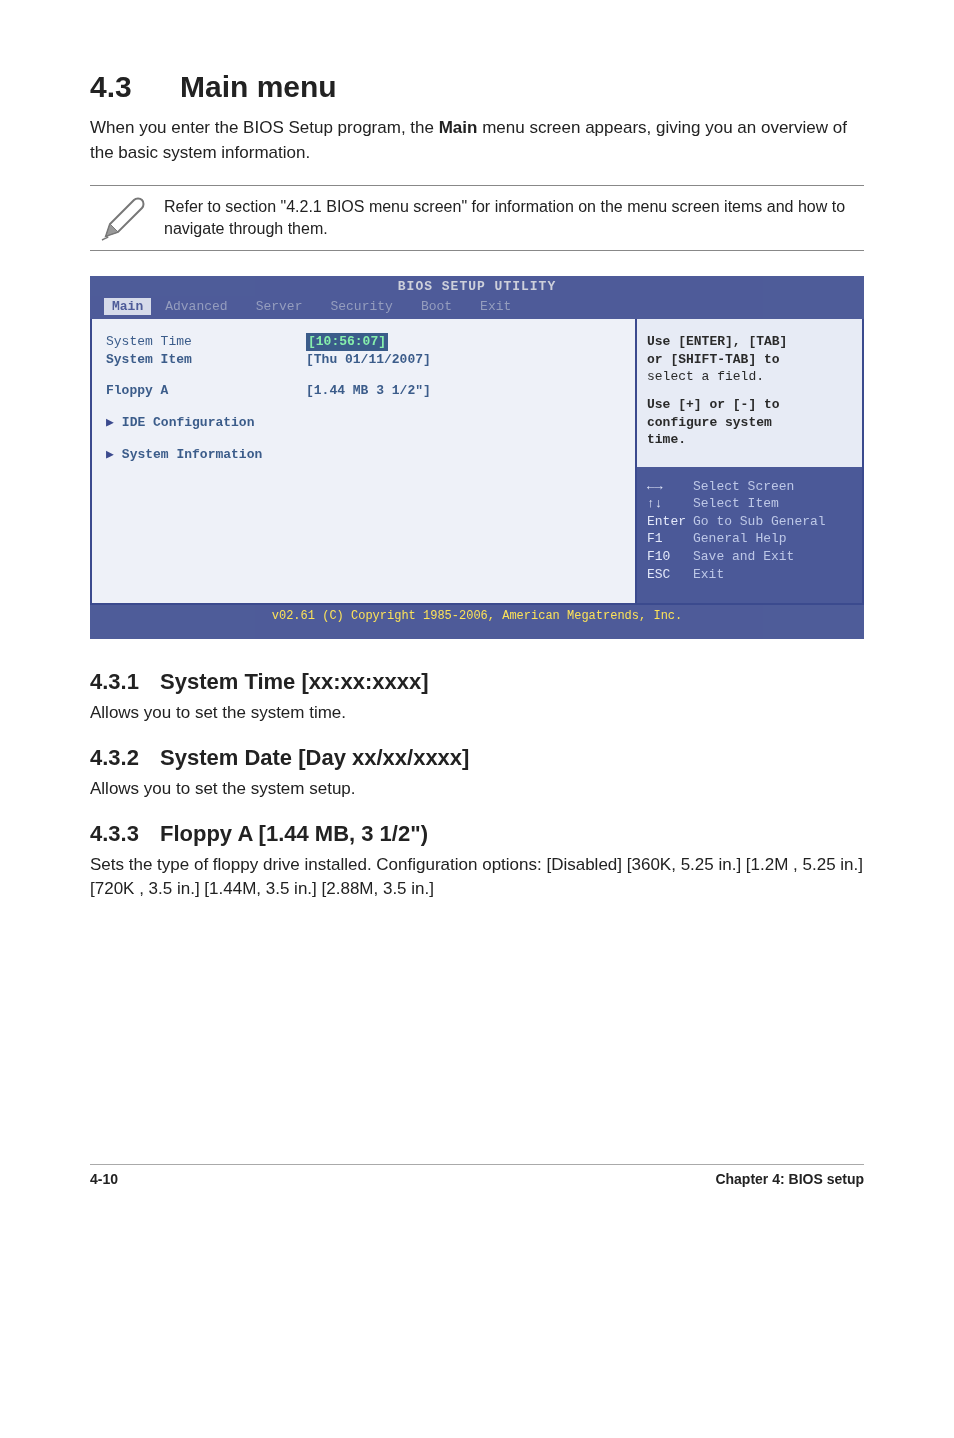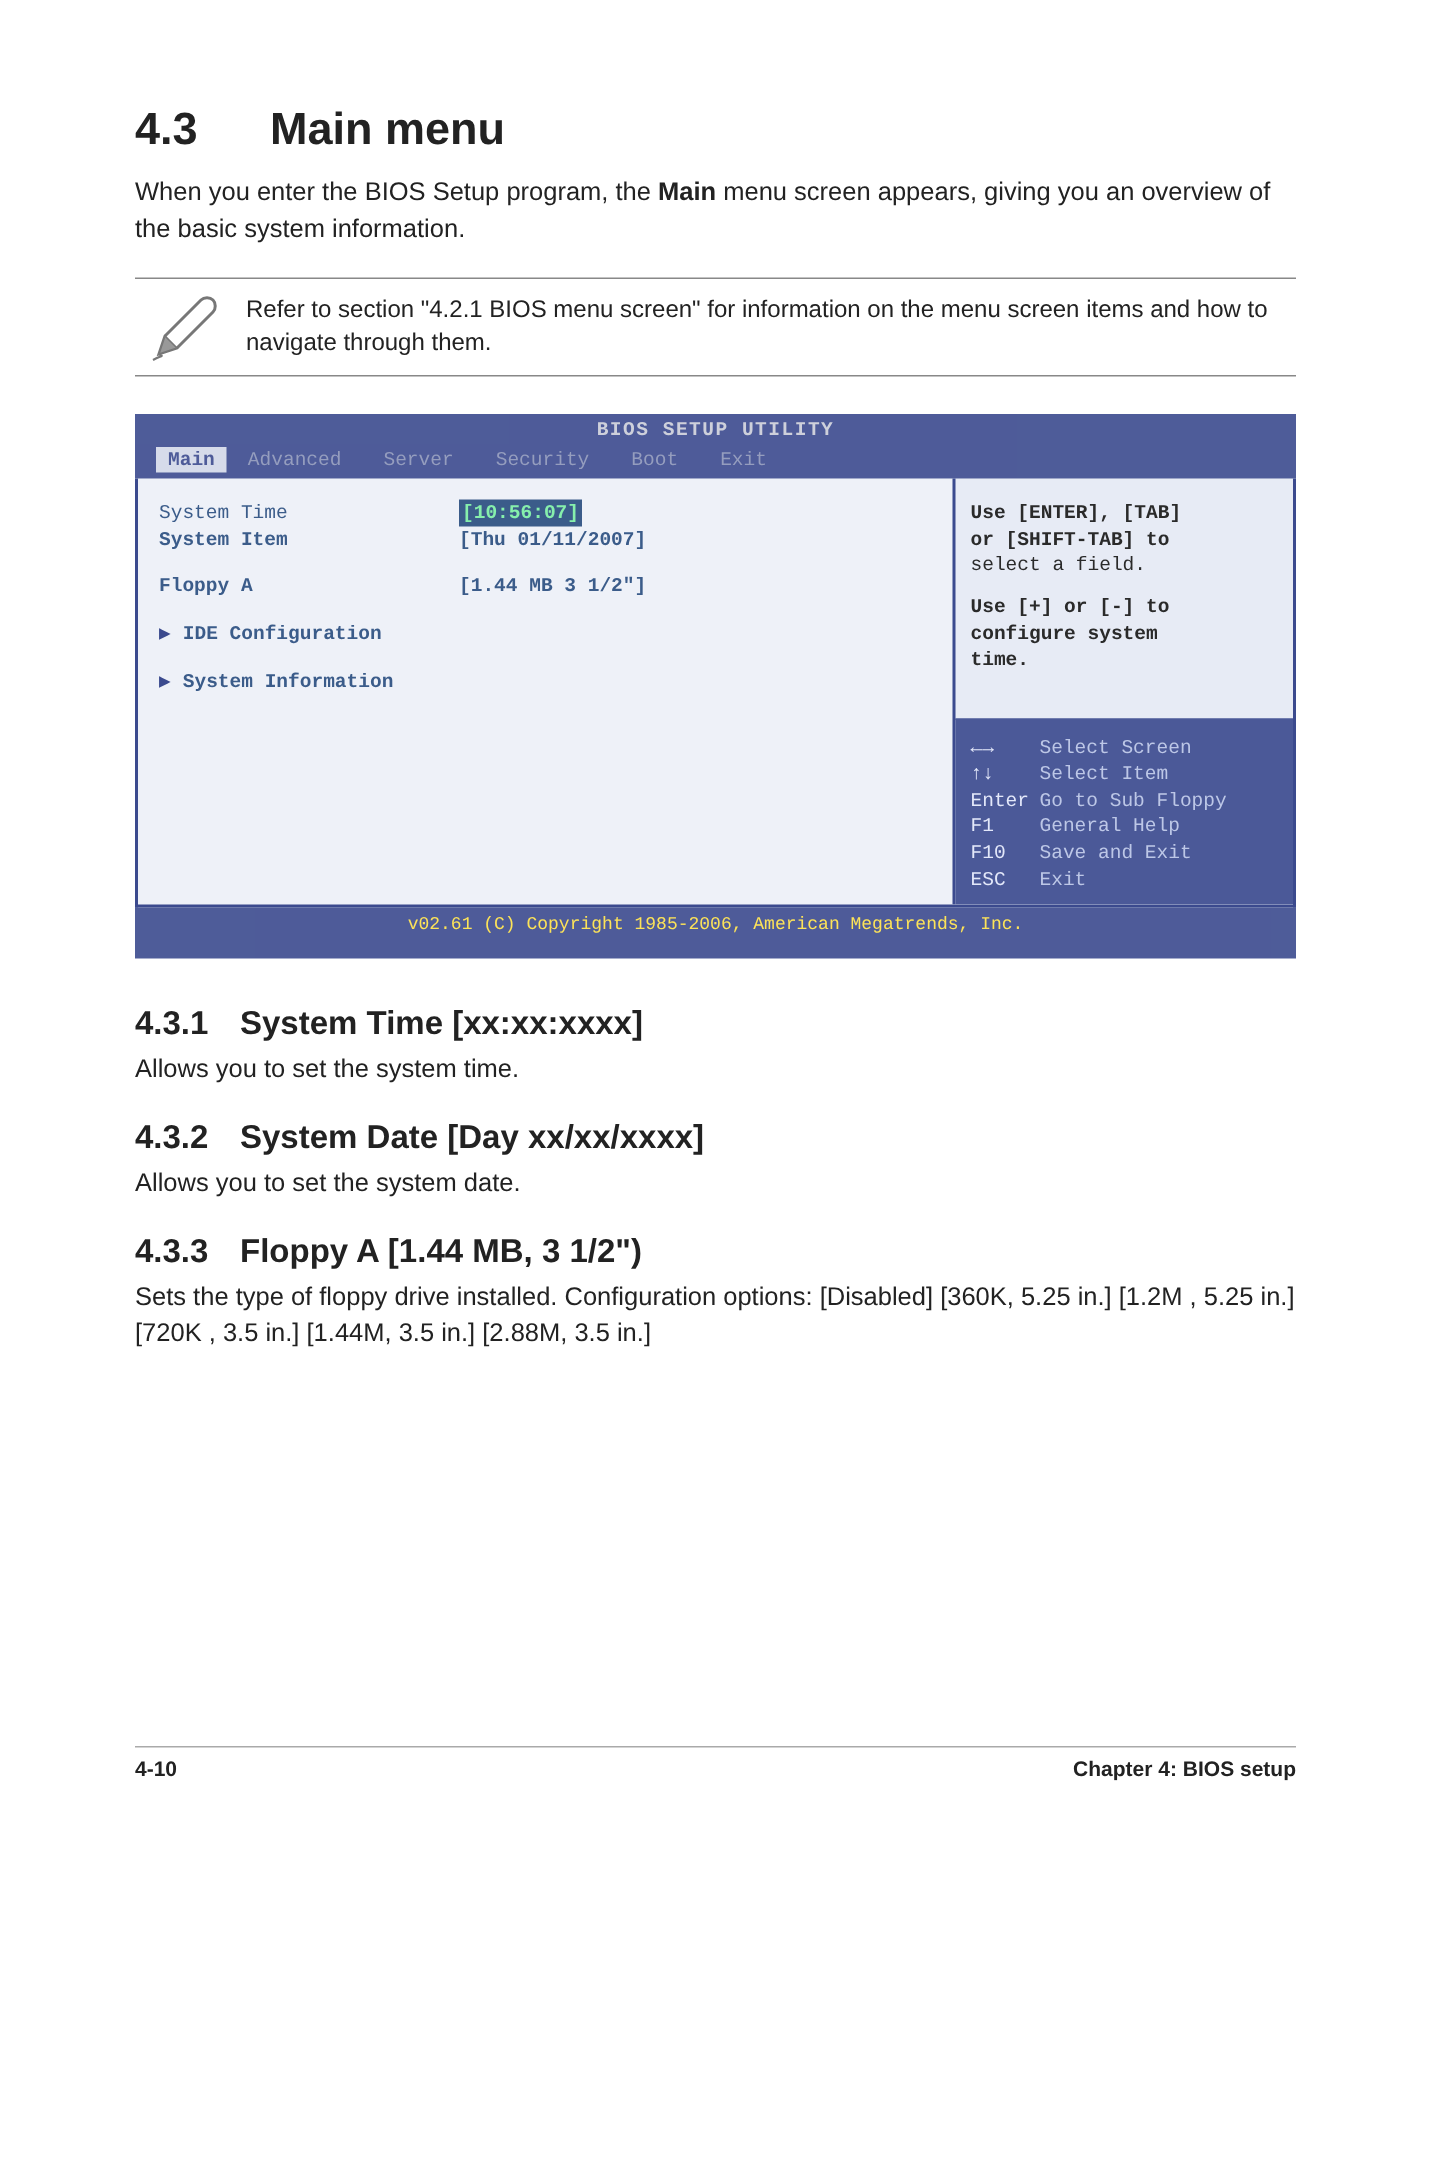"←→ Select Screen" .bios-right .help-bottom { padding: 10px 10px 8px 10px -> 10px 10px 20px 10px }
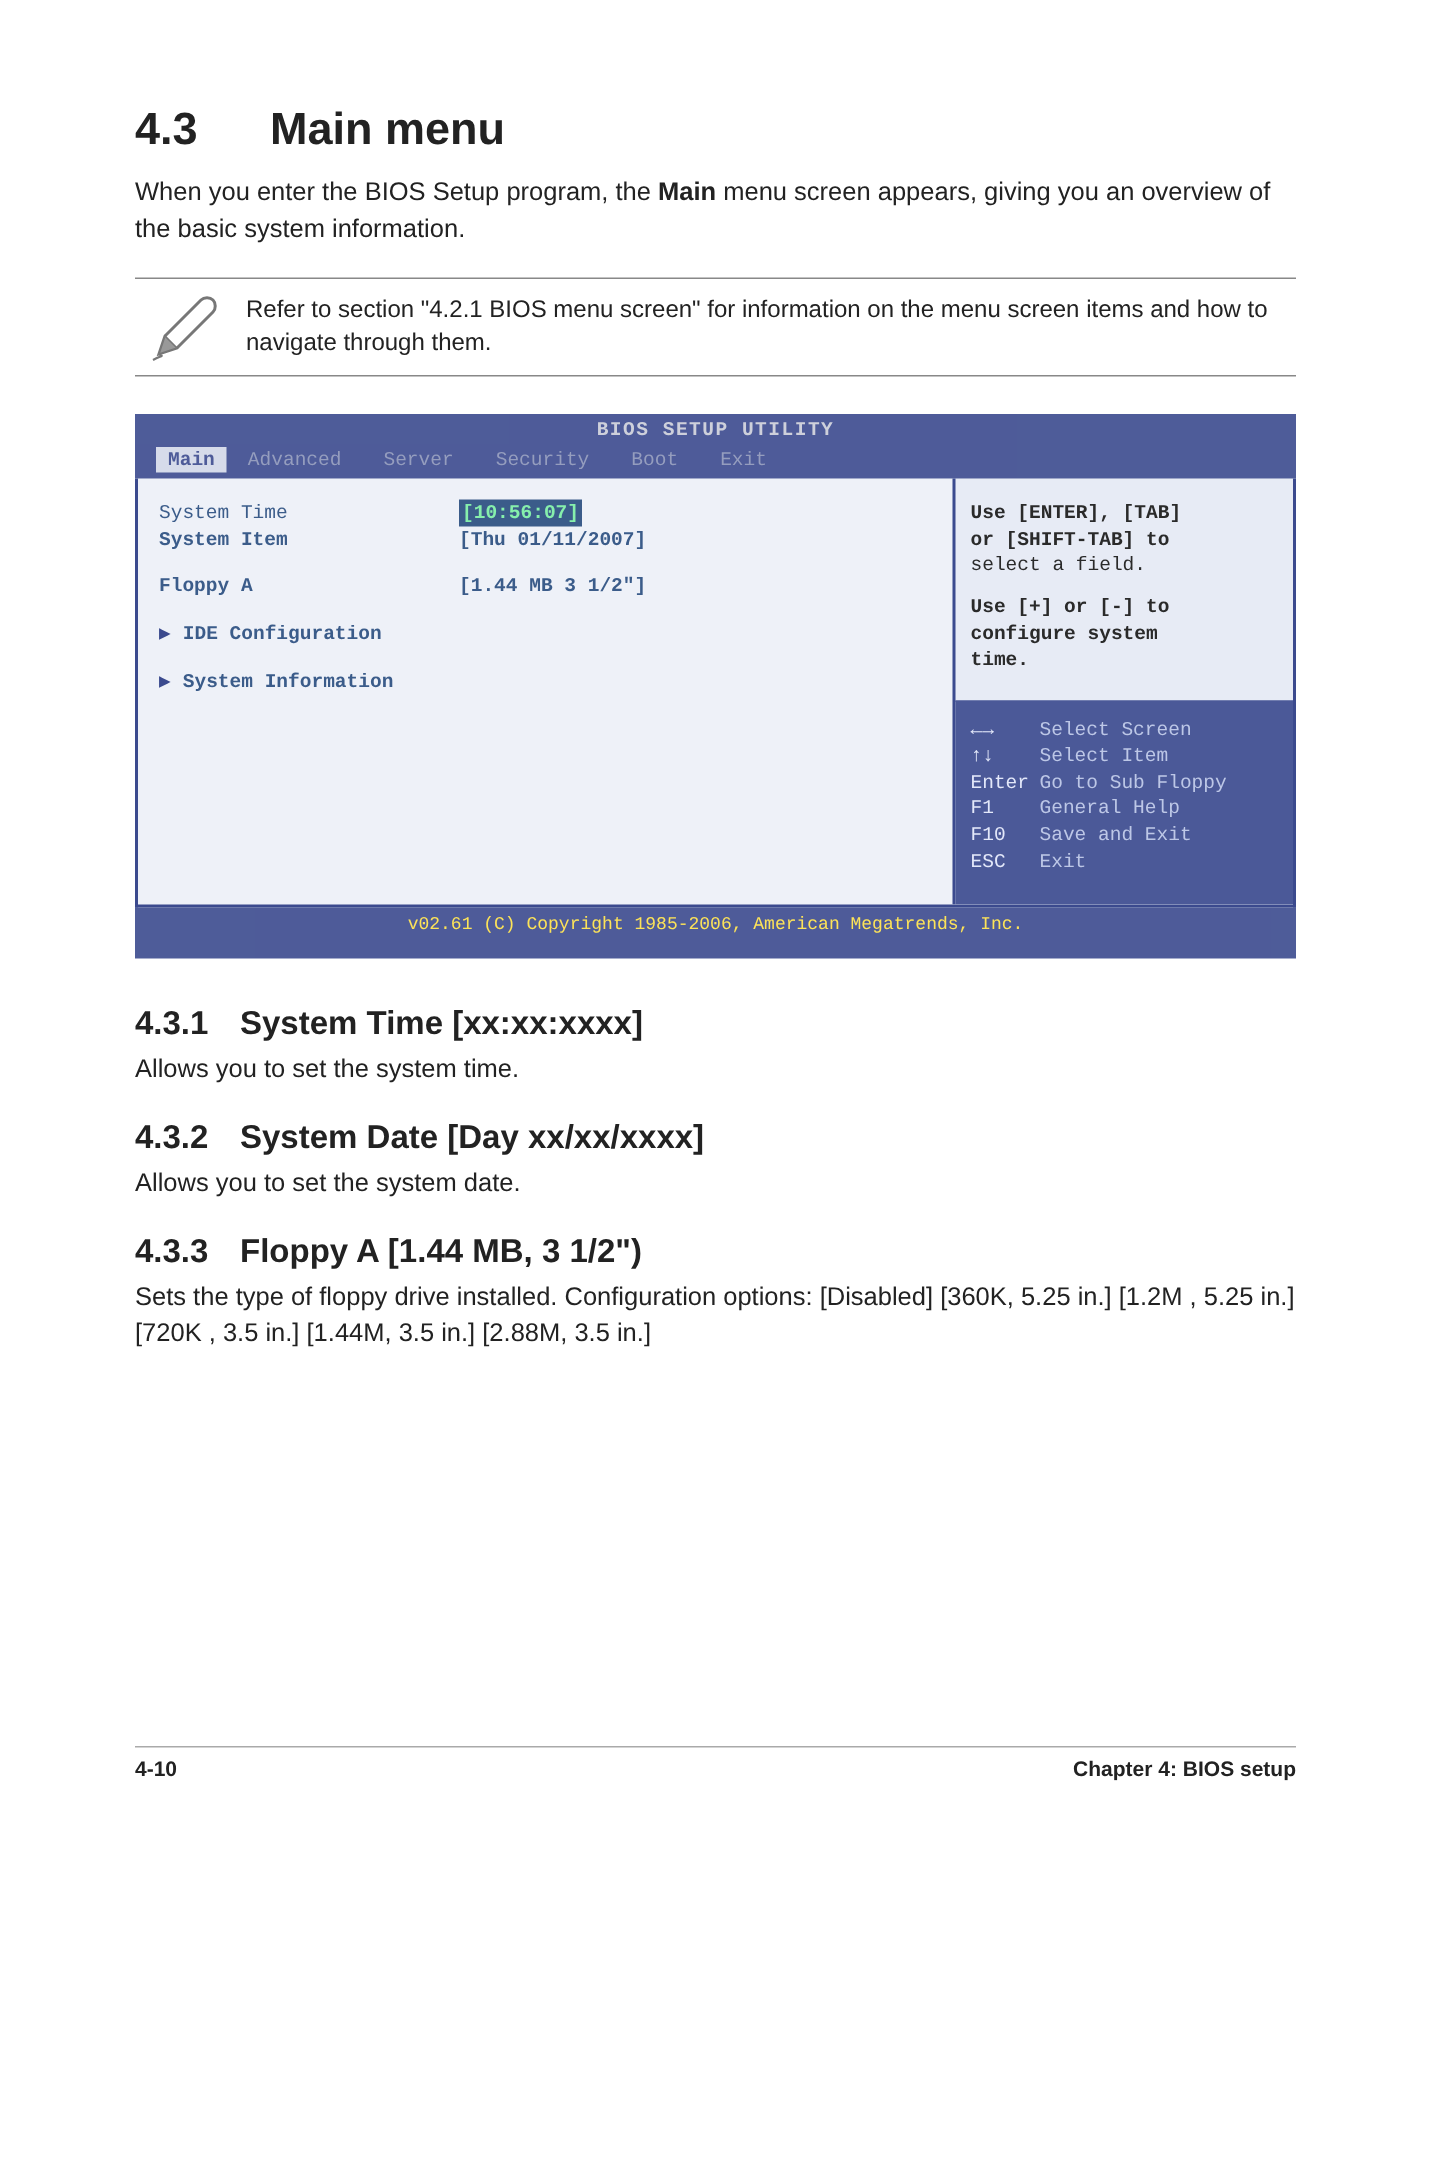"Go to Sub Floppy" span { text: Floppy -> General }
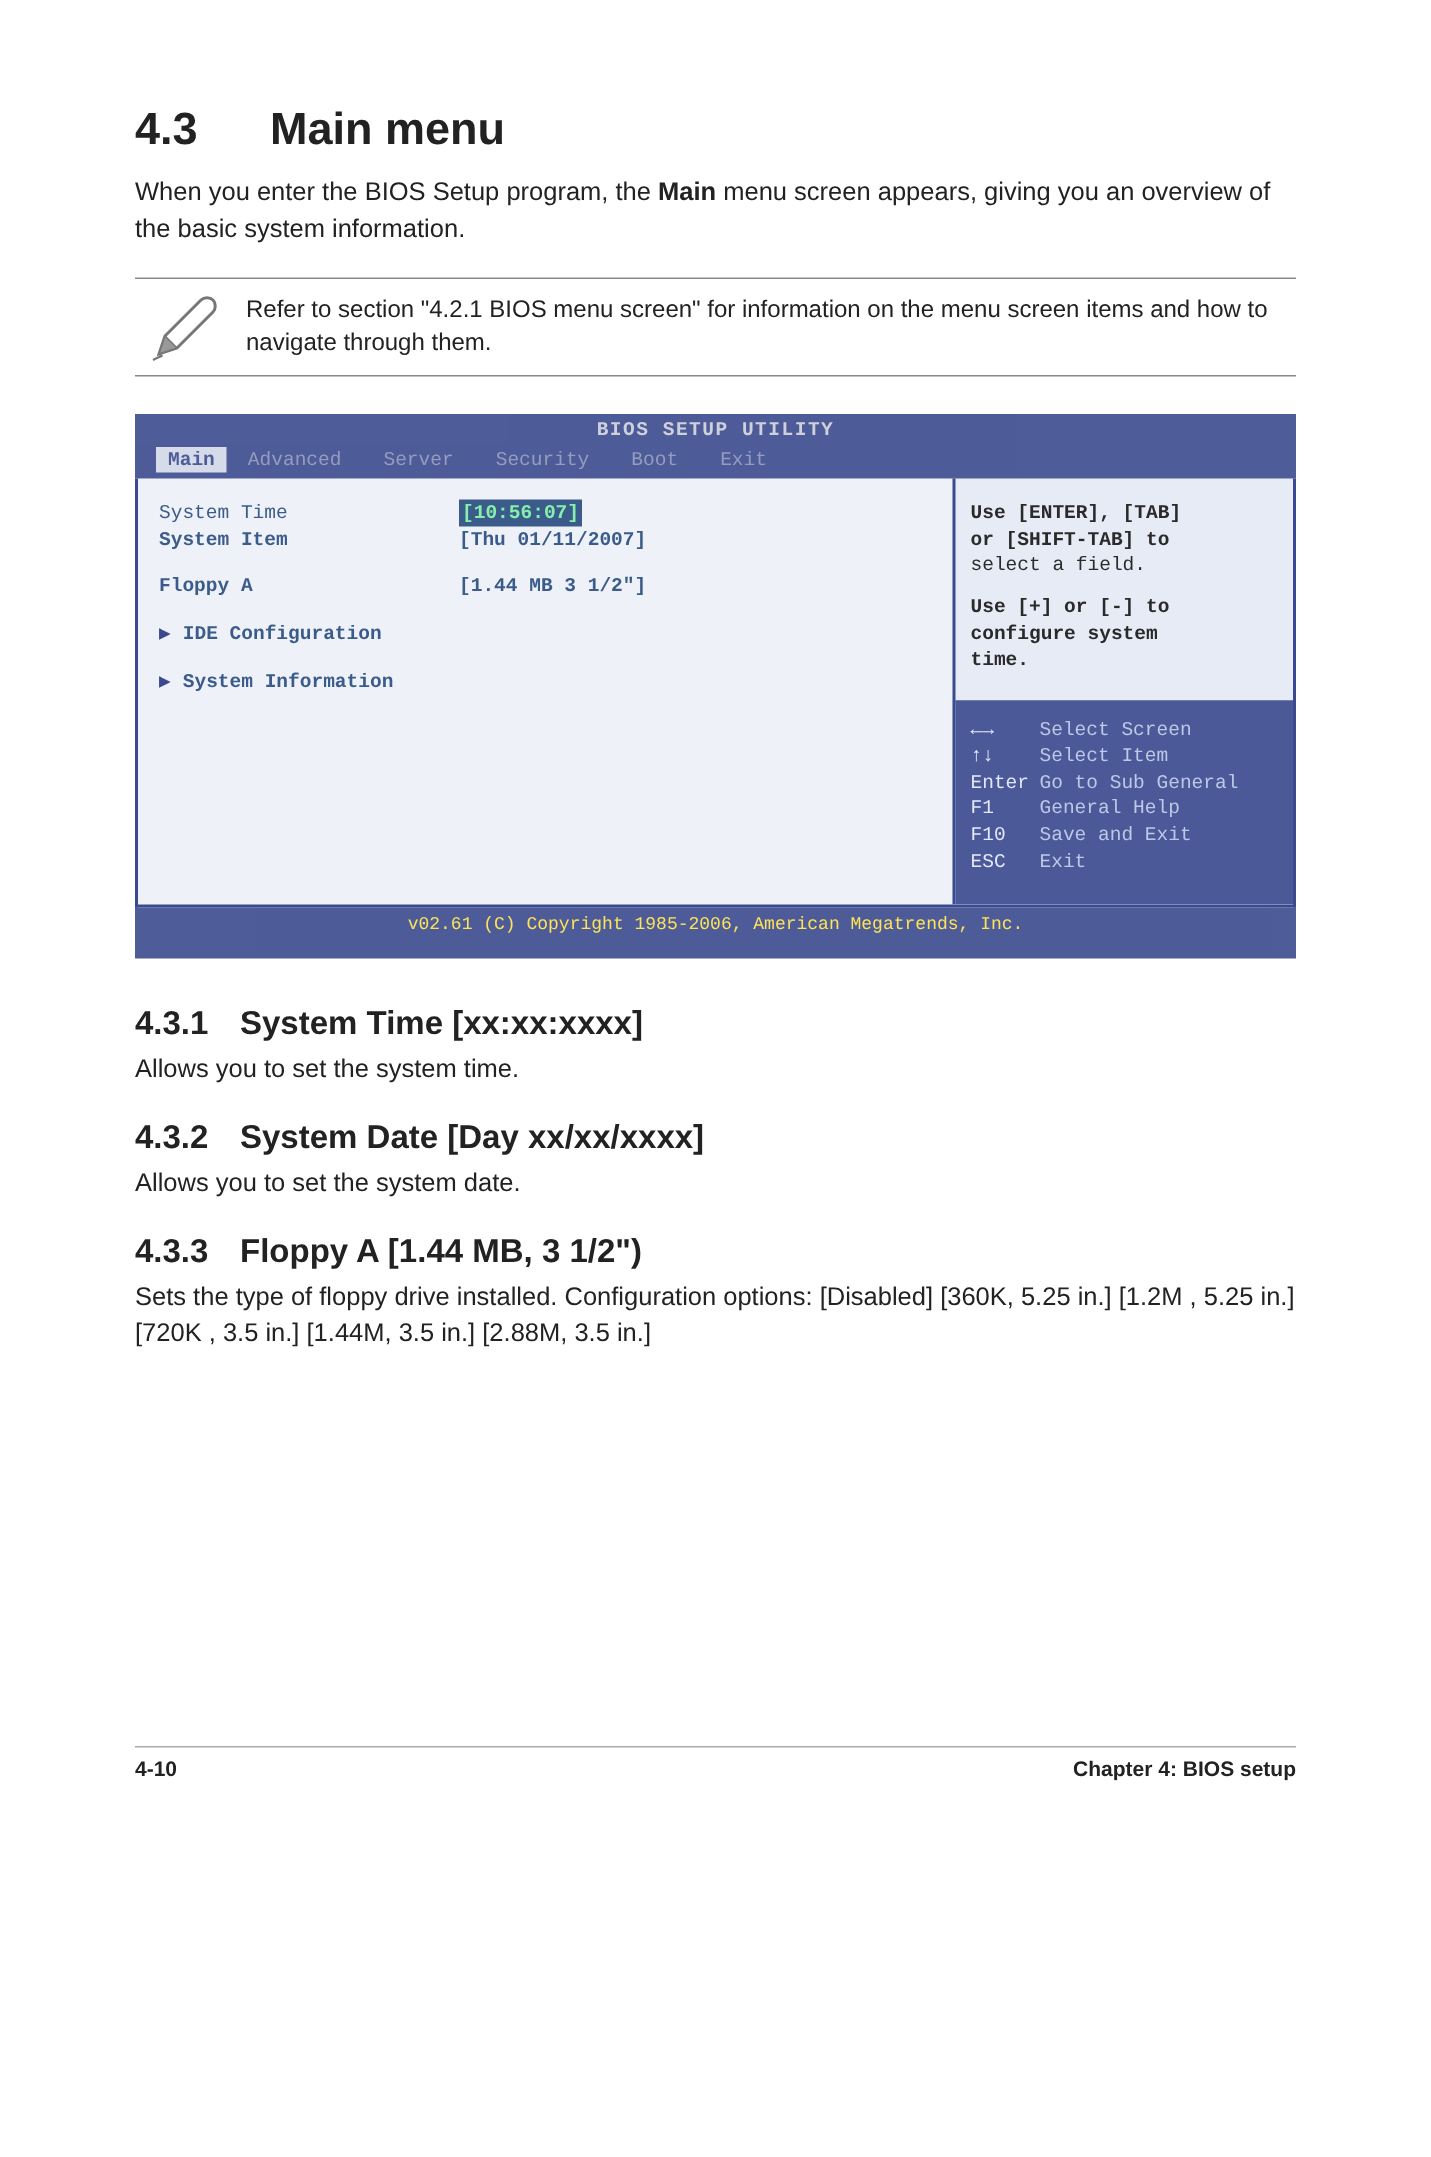"Allows you to set the system date." p.body { text: date -> setup }
